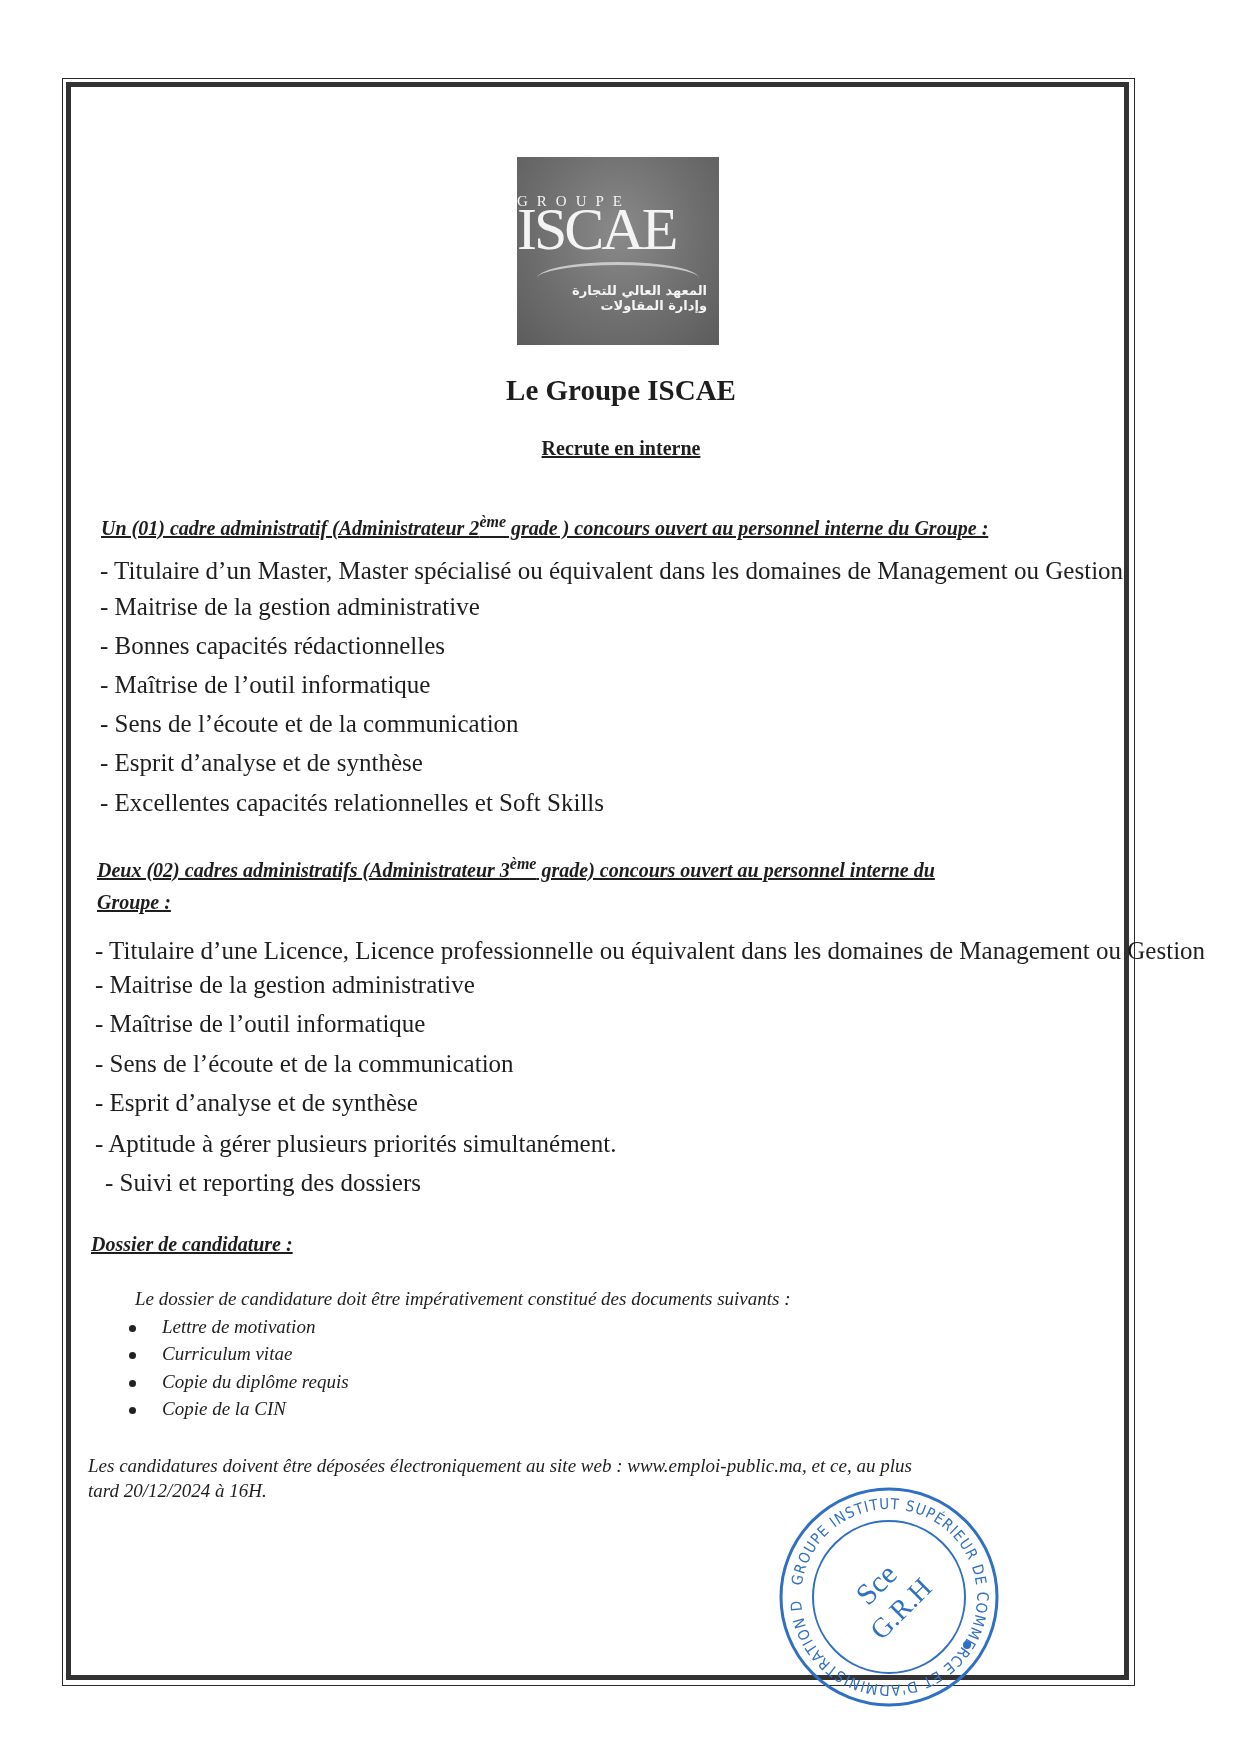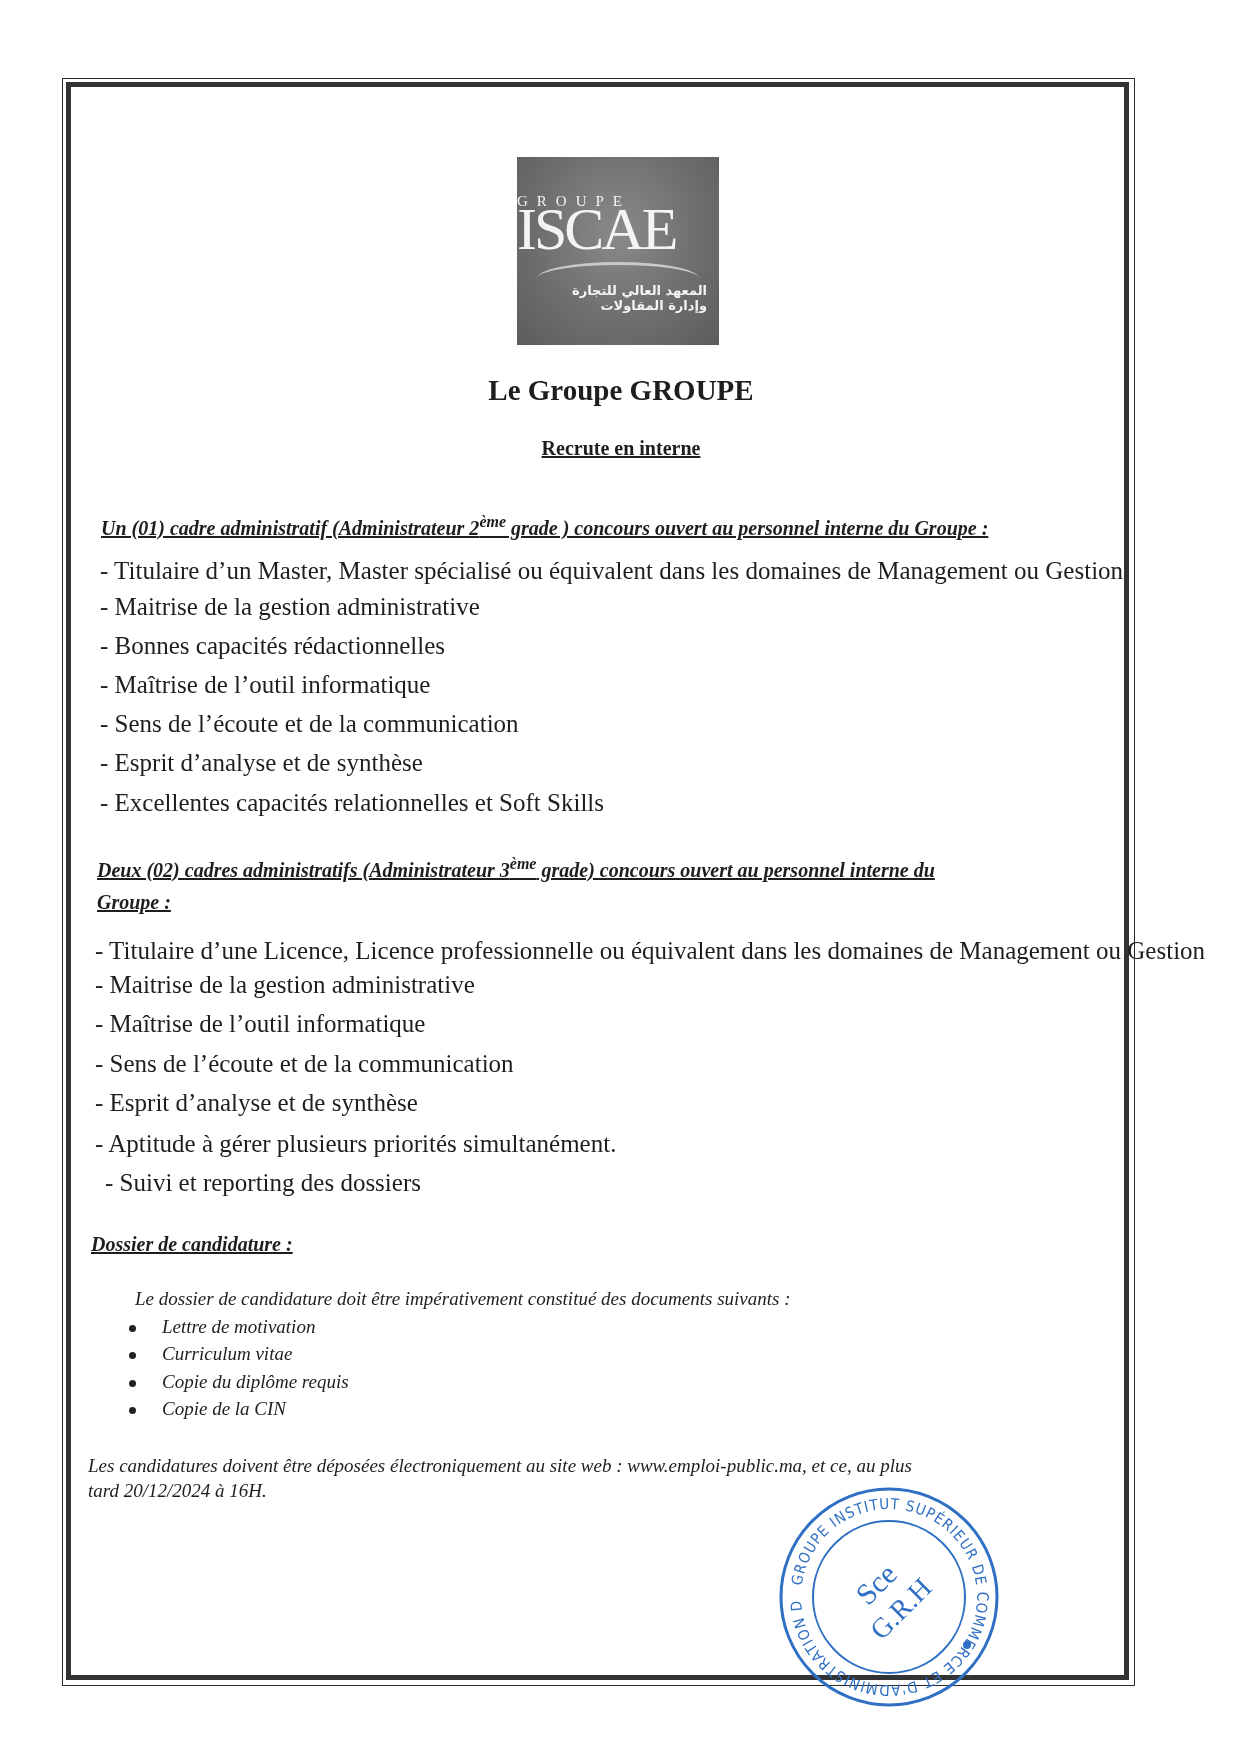"Le Groupe GROUPE" div.title { text: GROUPE -> ISCAE }
